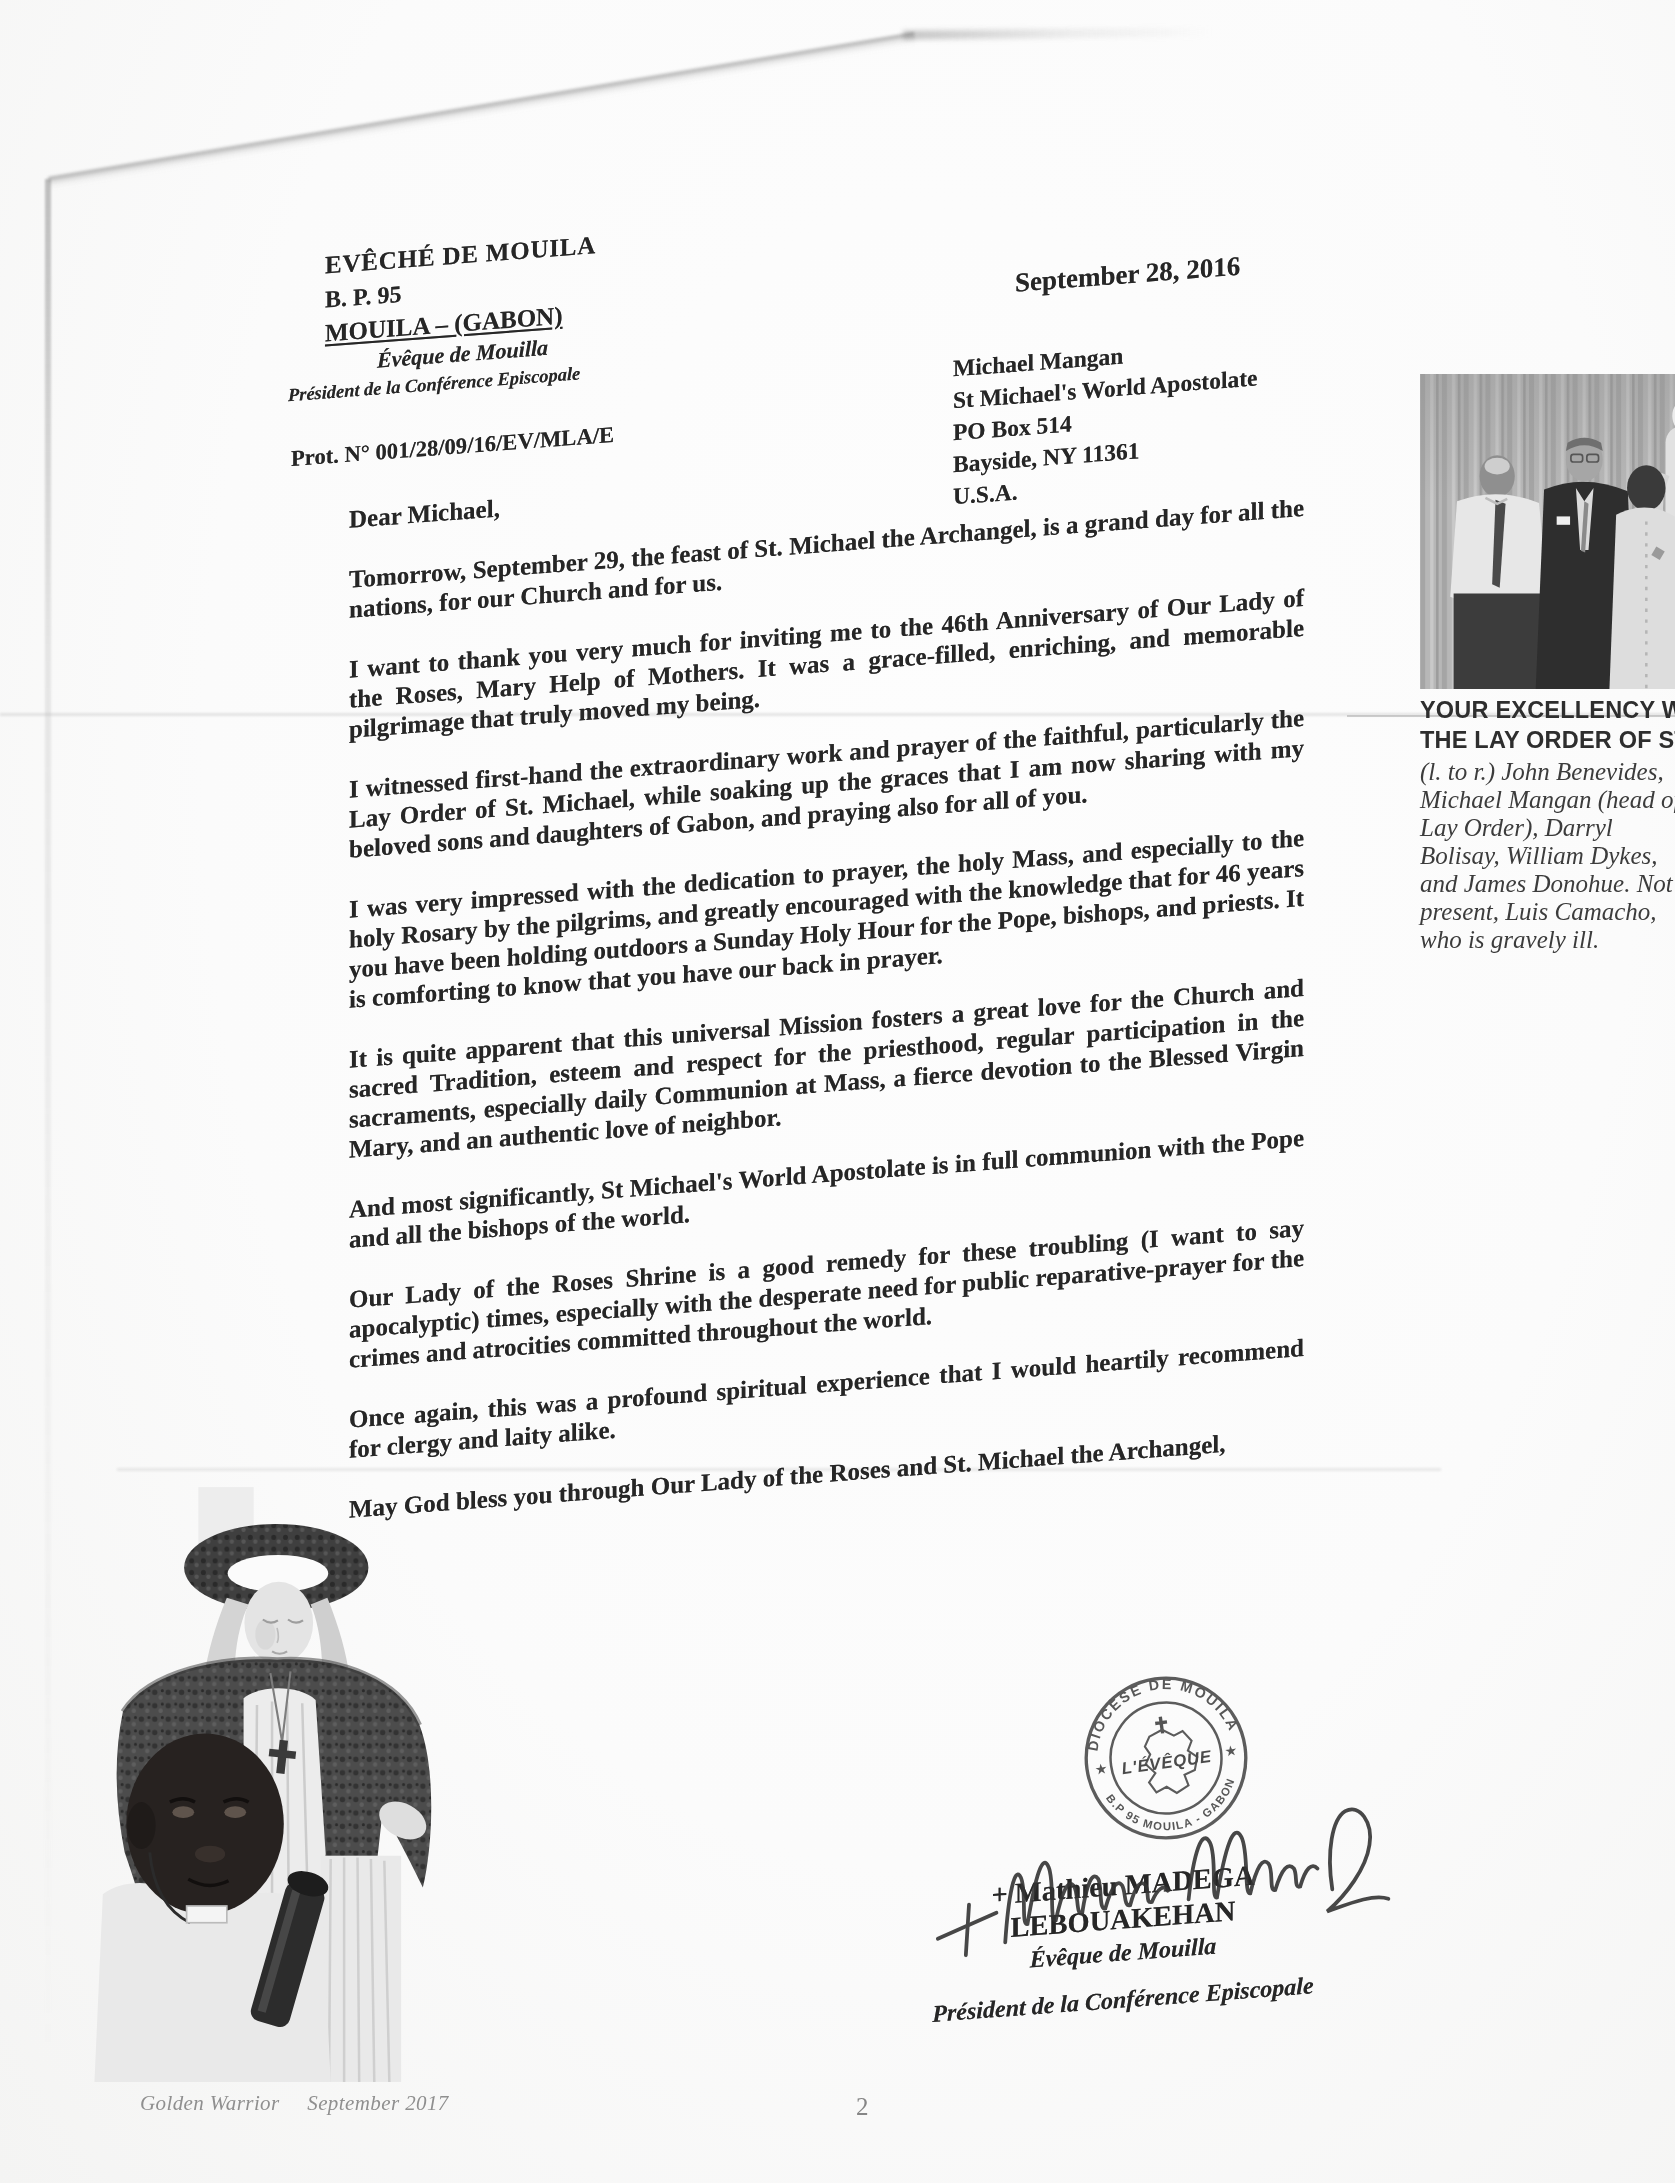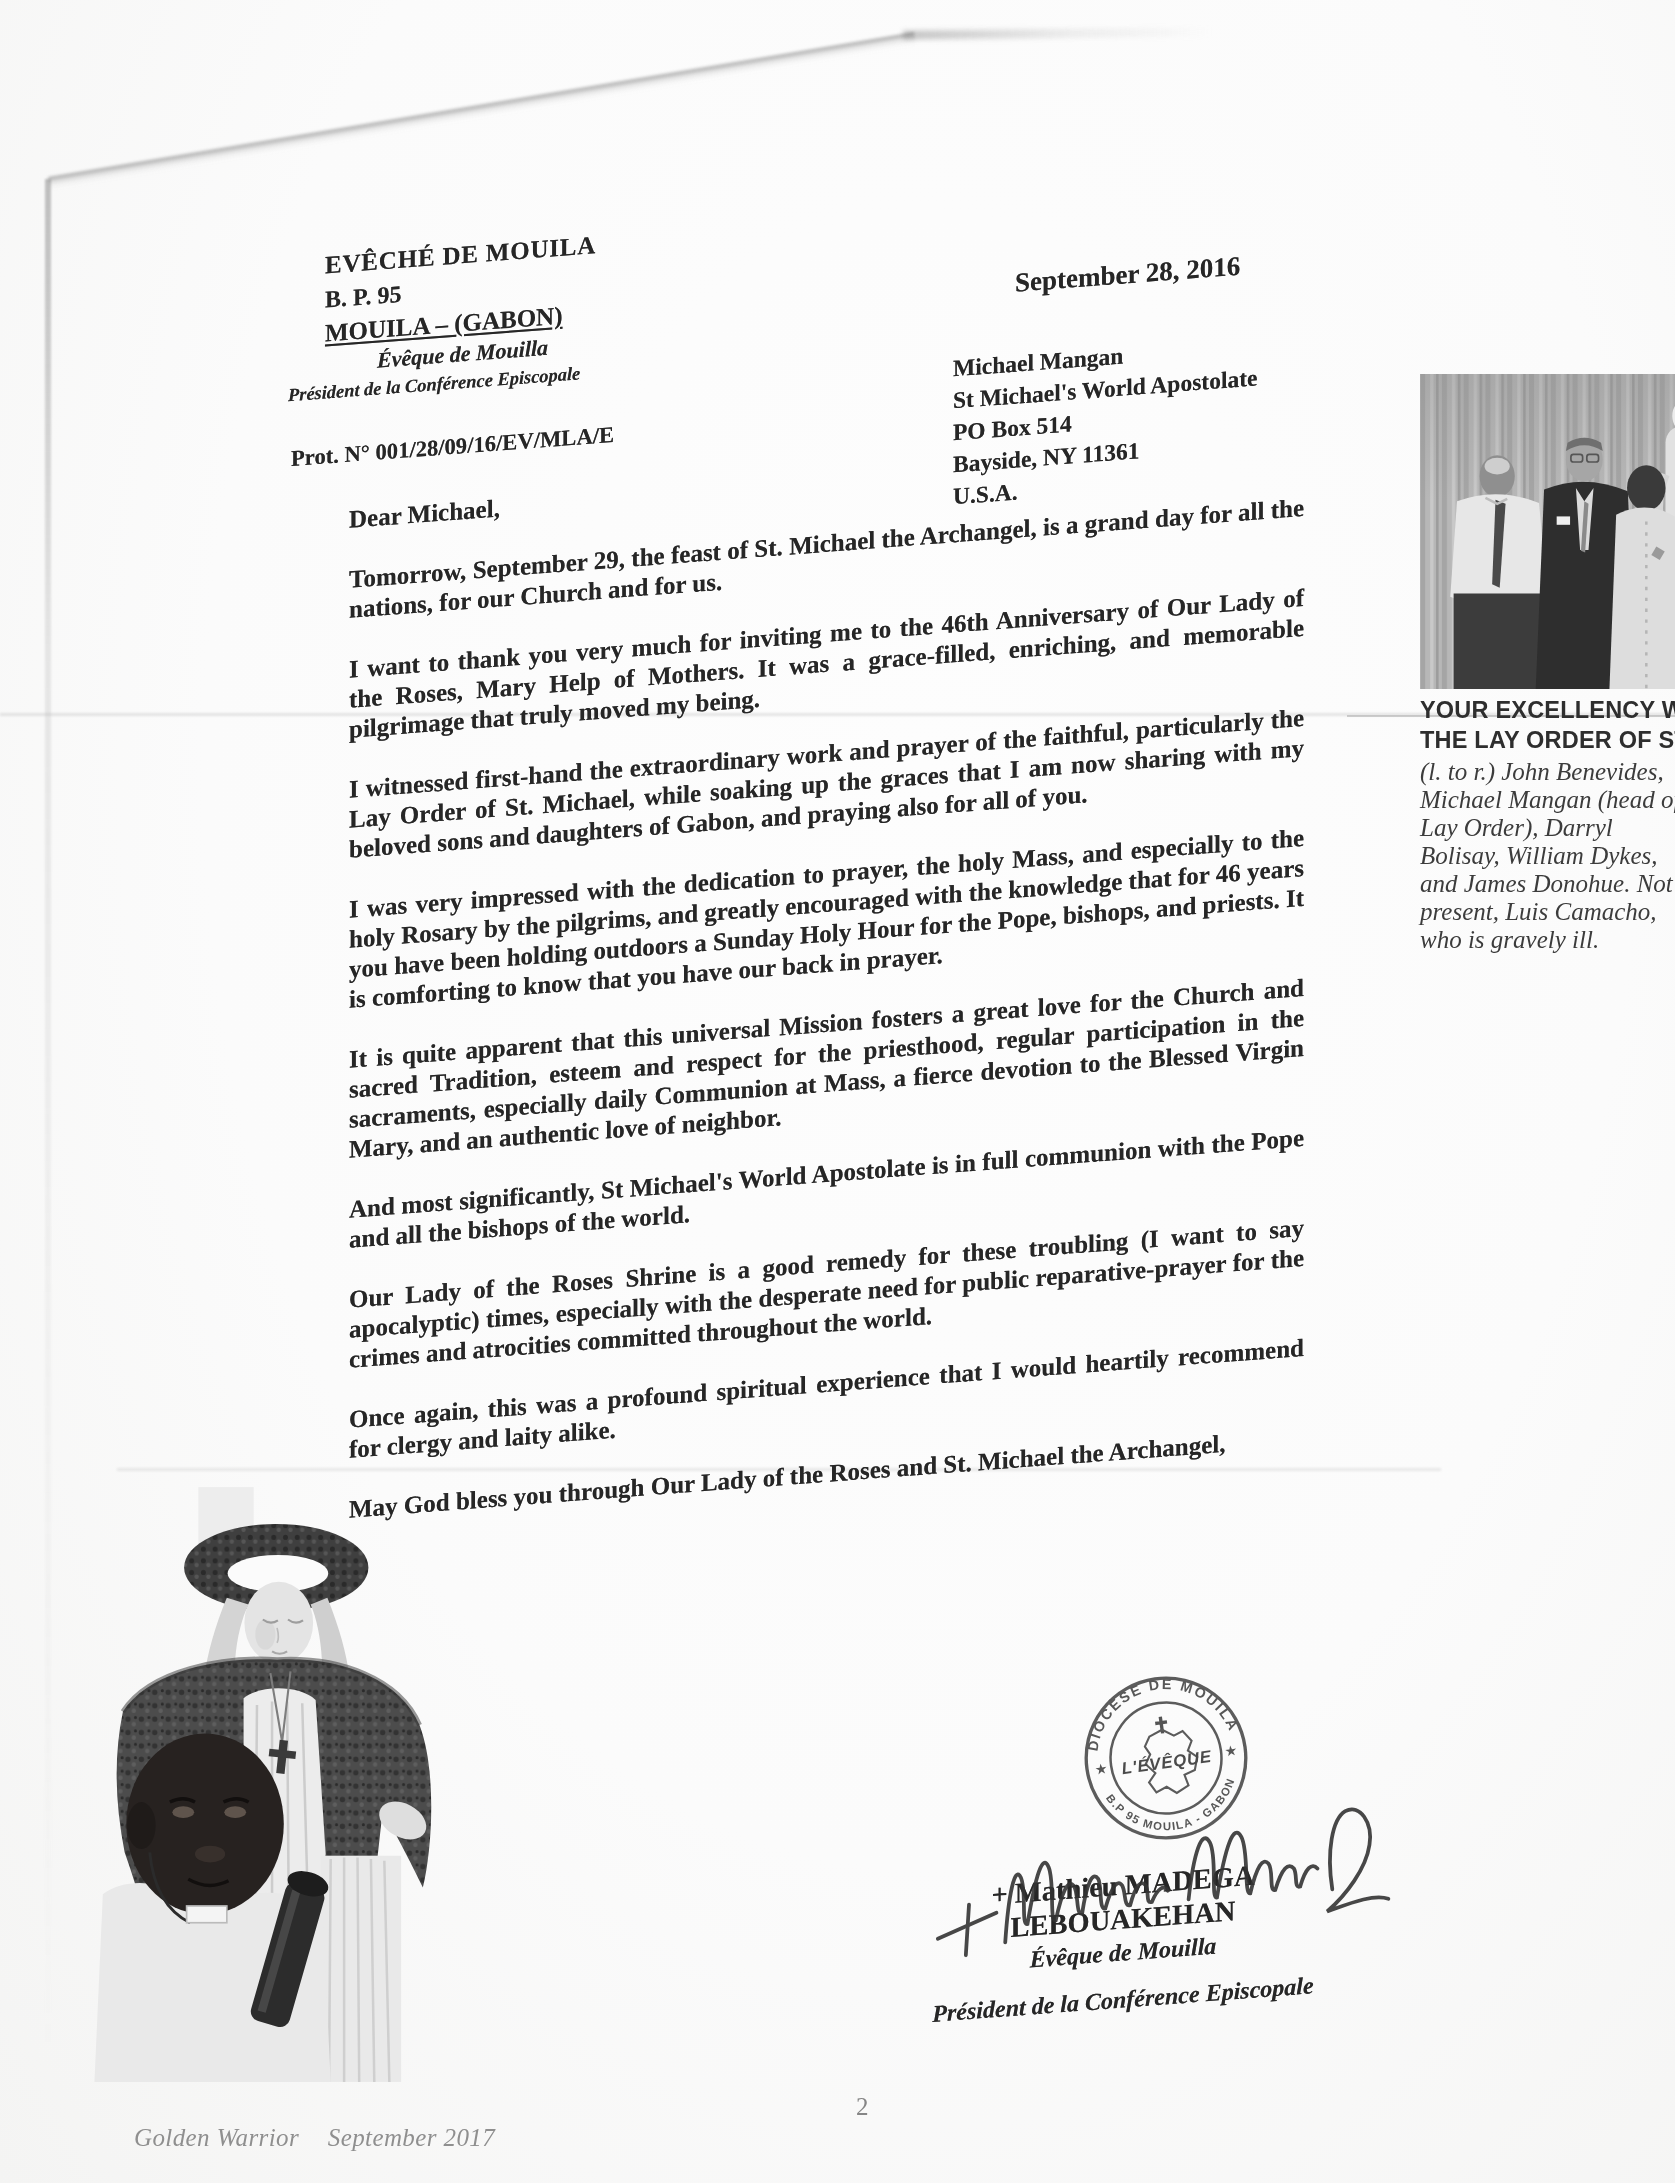"Golden Warrior September 2017" .footer { font-size: 25px -> 21px; left: 134px -> 140px; margin-top: 33px -> none }
